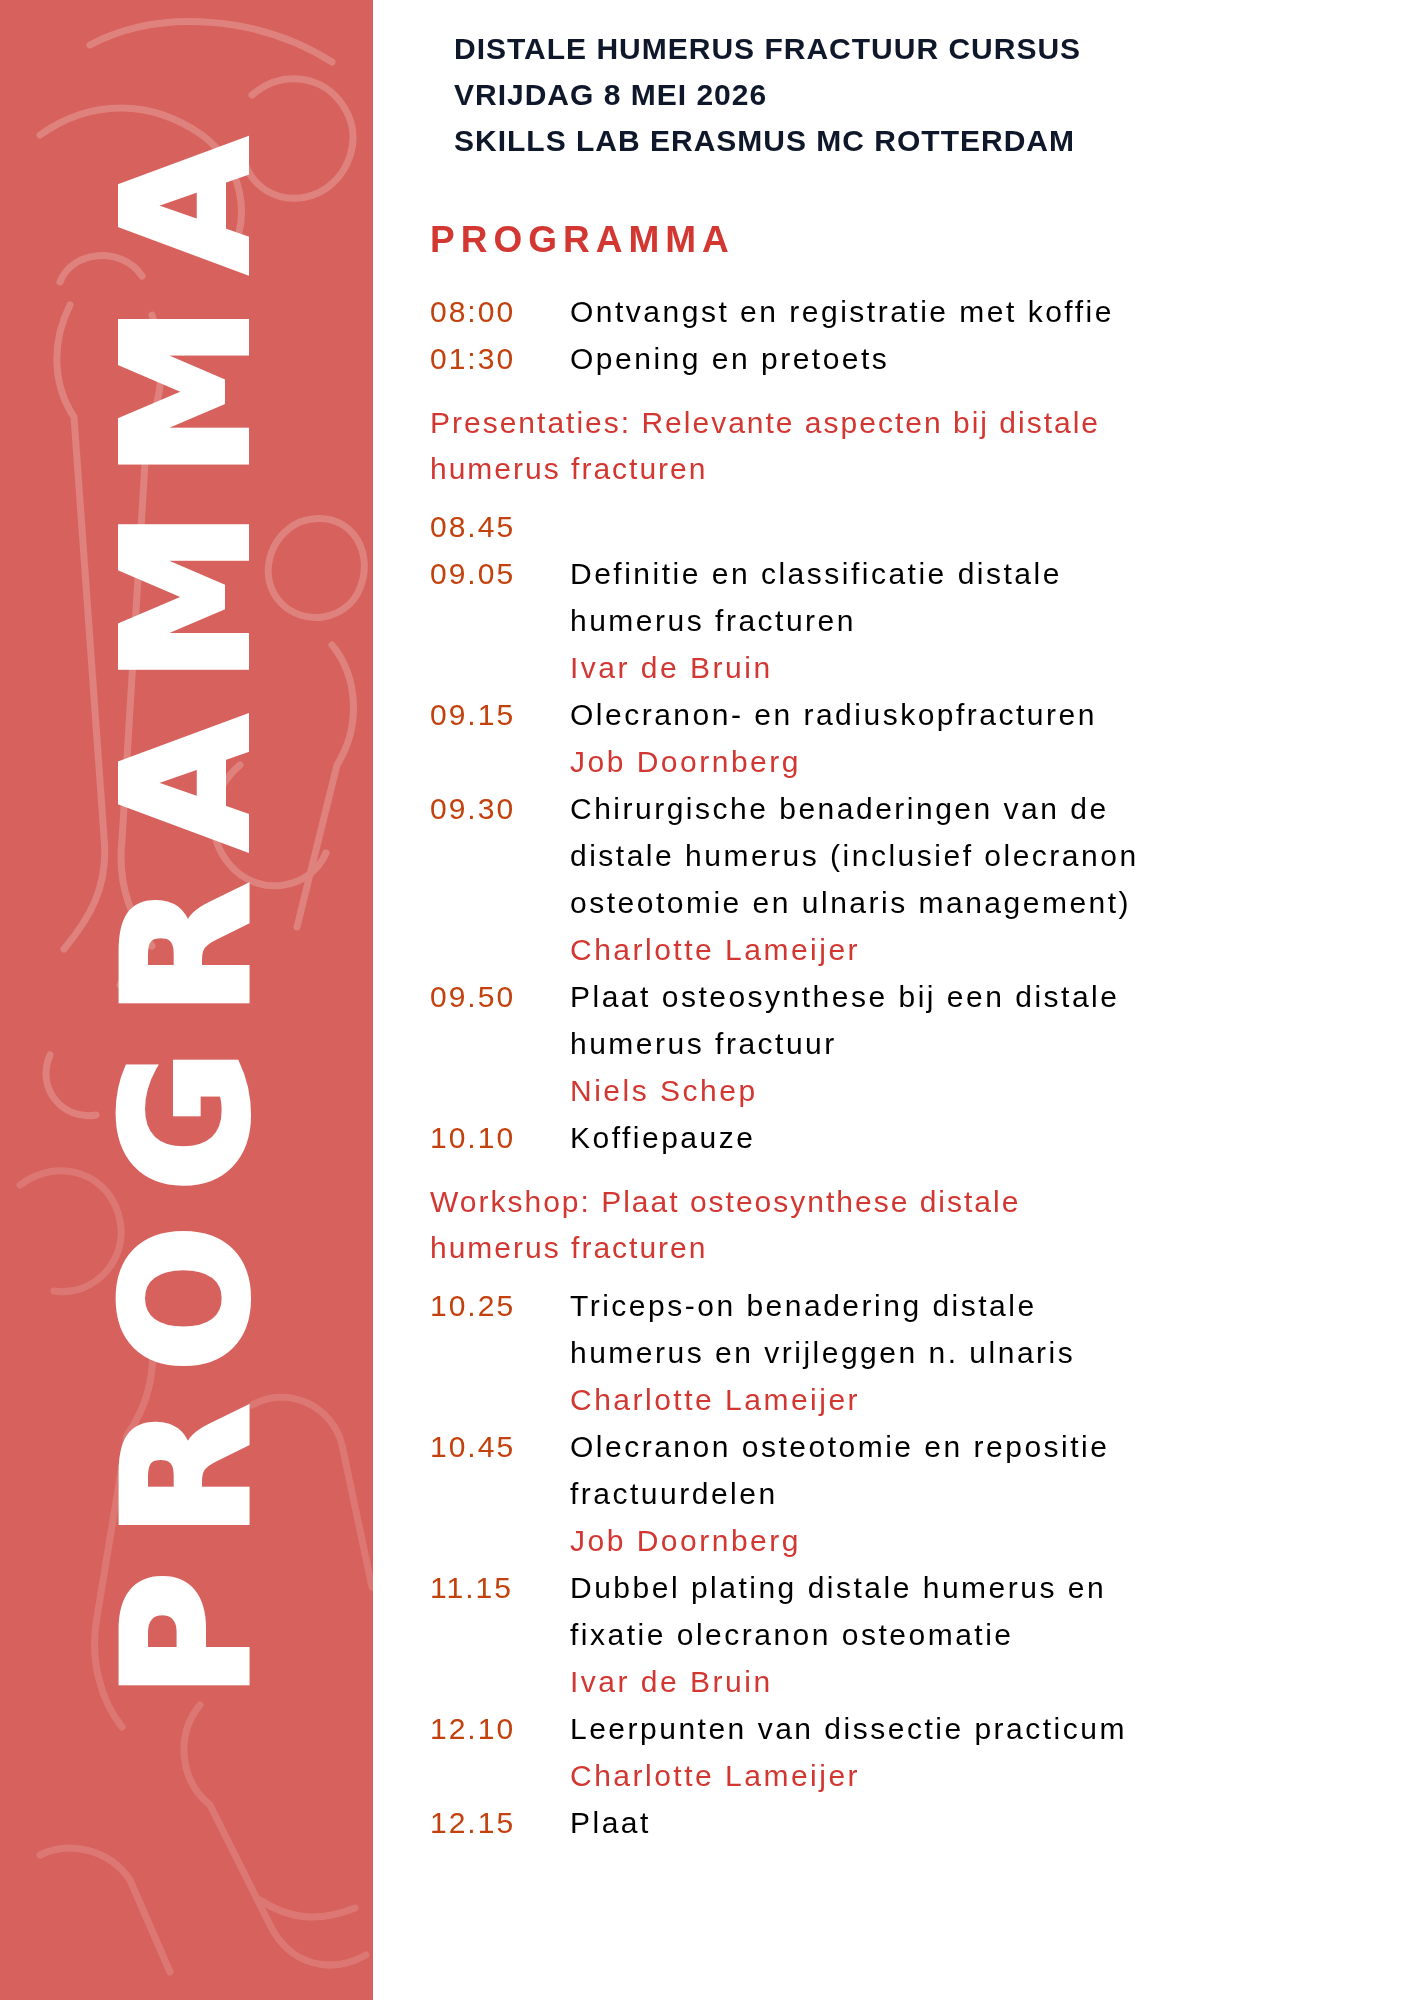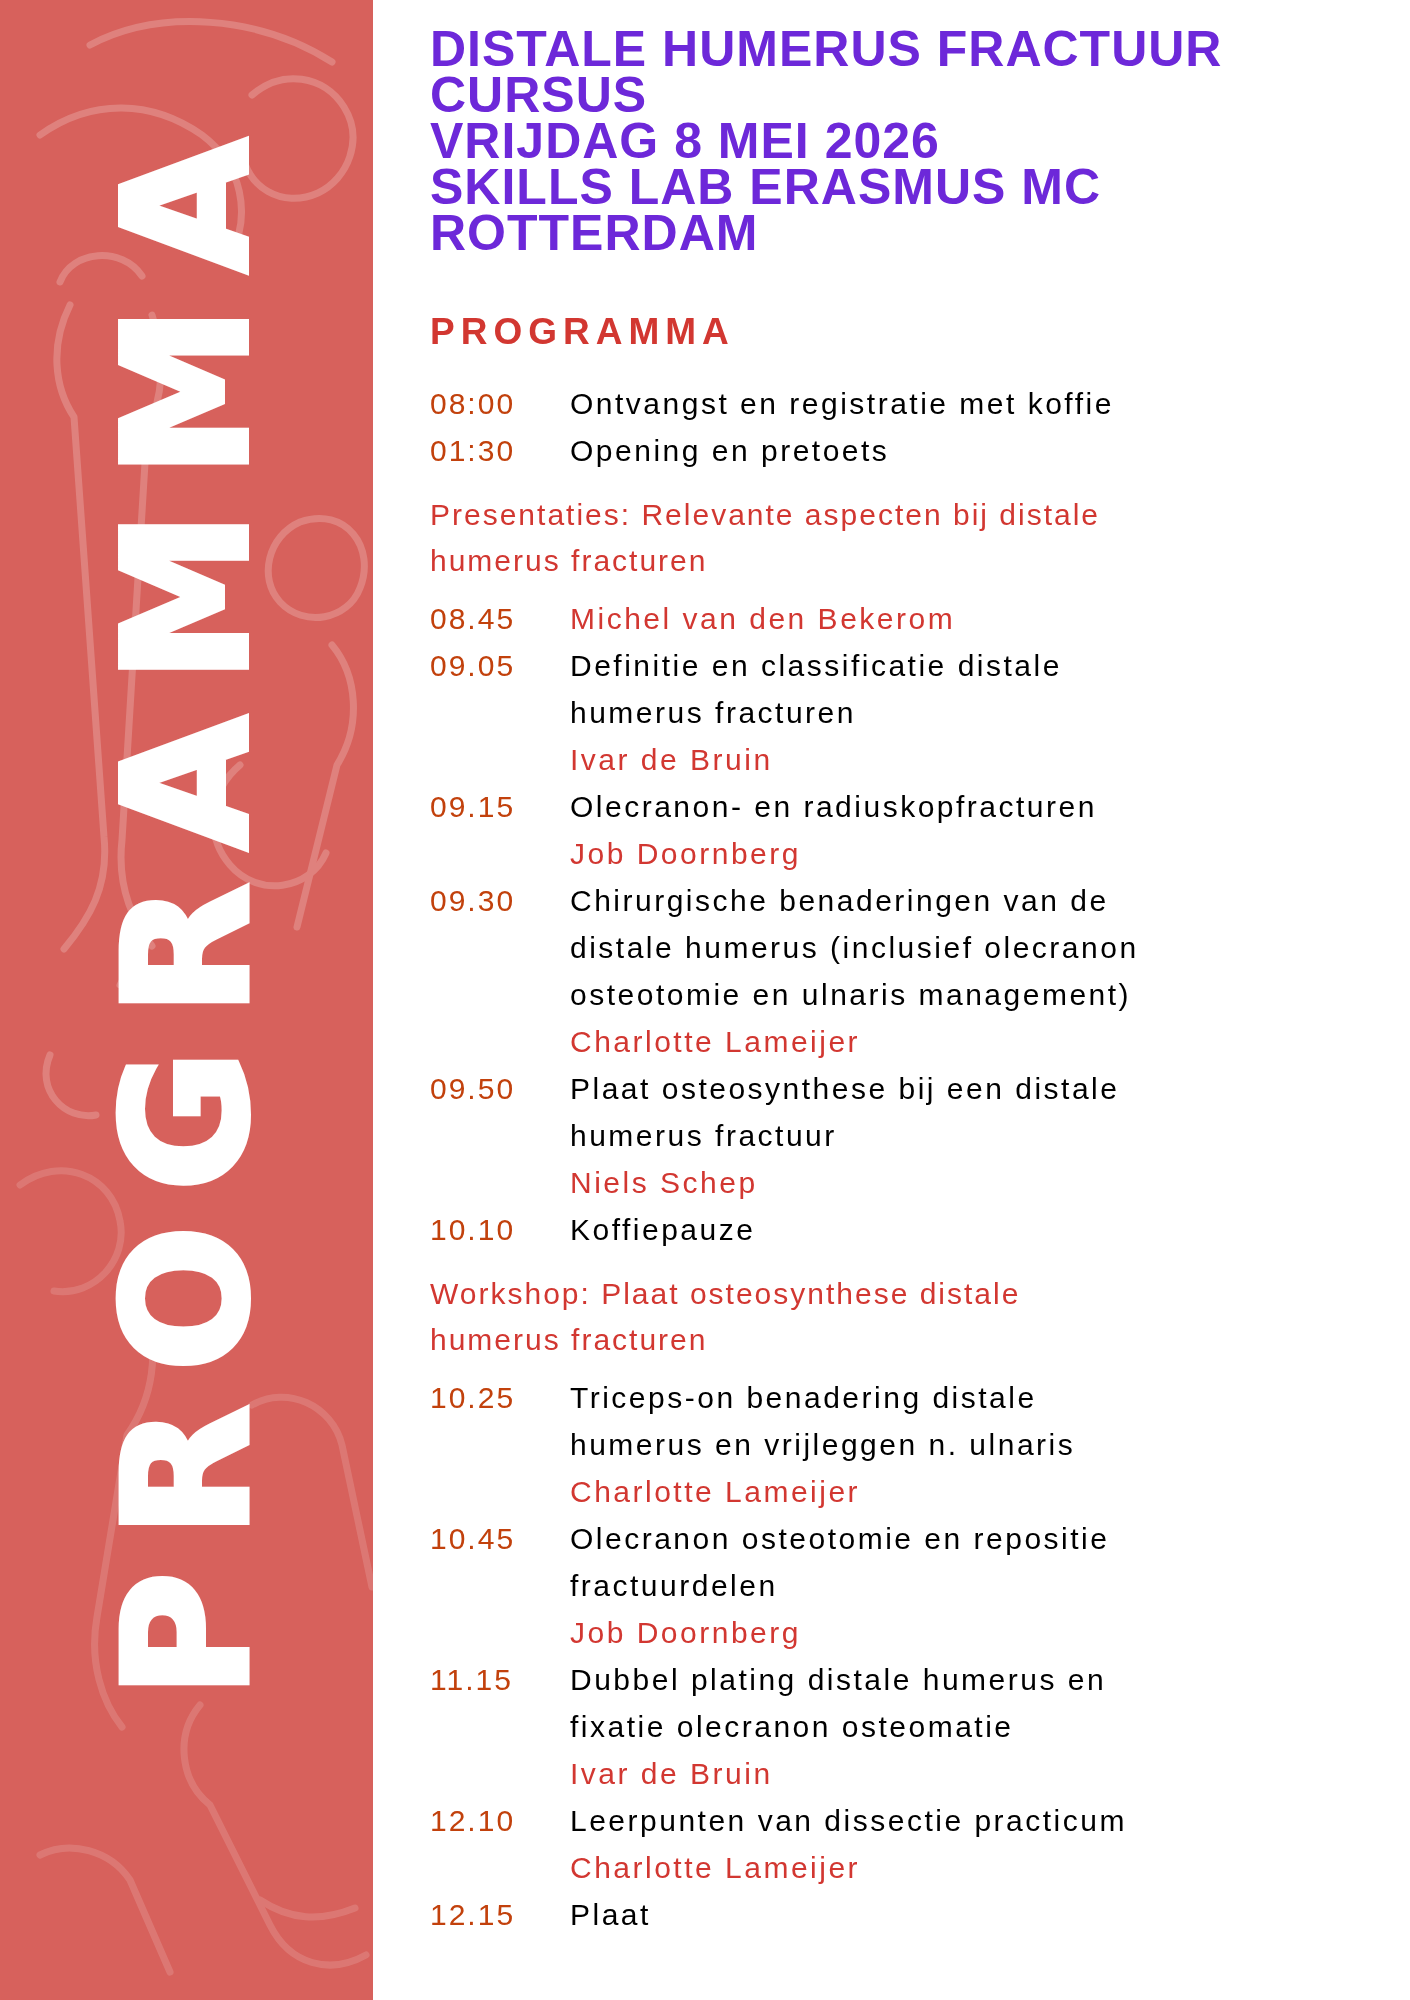"DISTALE HUMERUS FRACTUUR CURSUS" .doc-title .t-line { color: #6d28d9 -> #0f172a; font-size: 50px -> 30px; margin-left: none -> 24px }
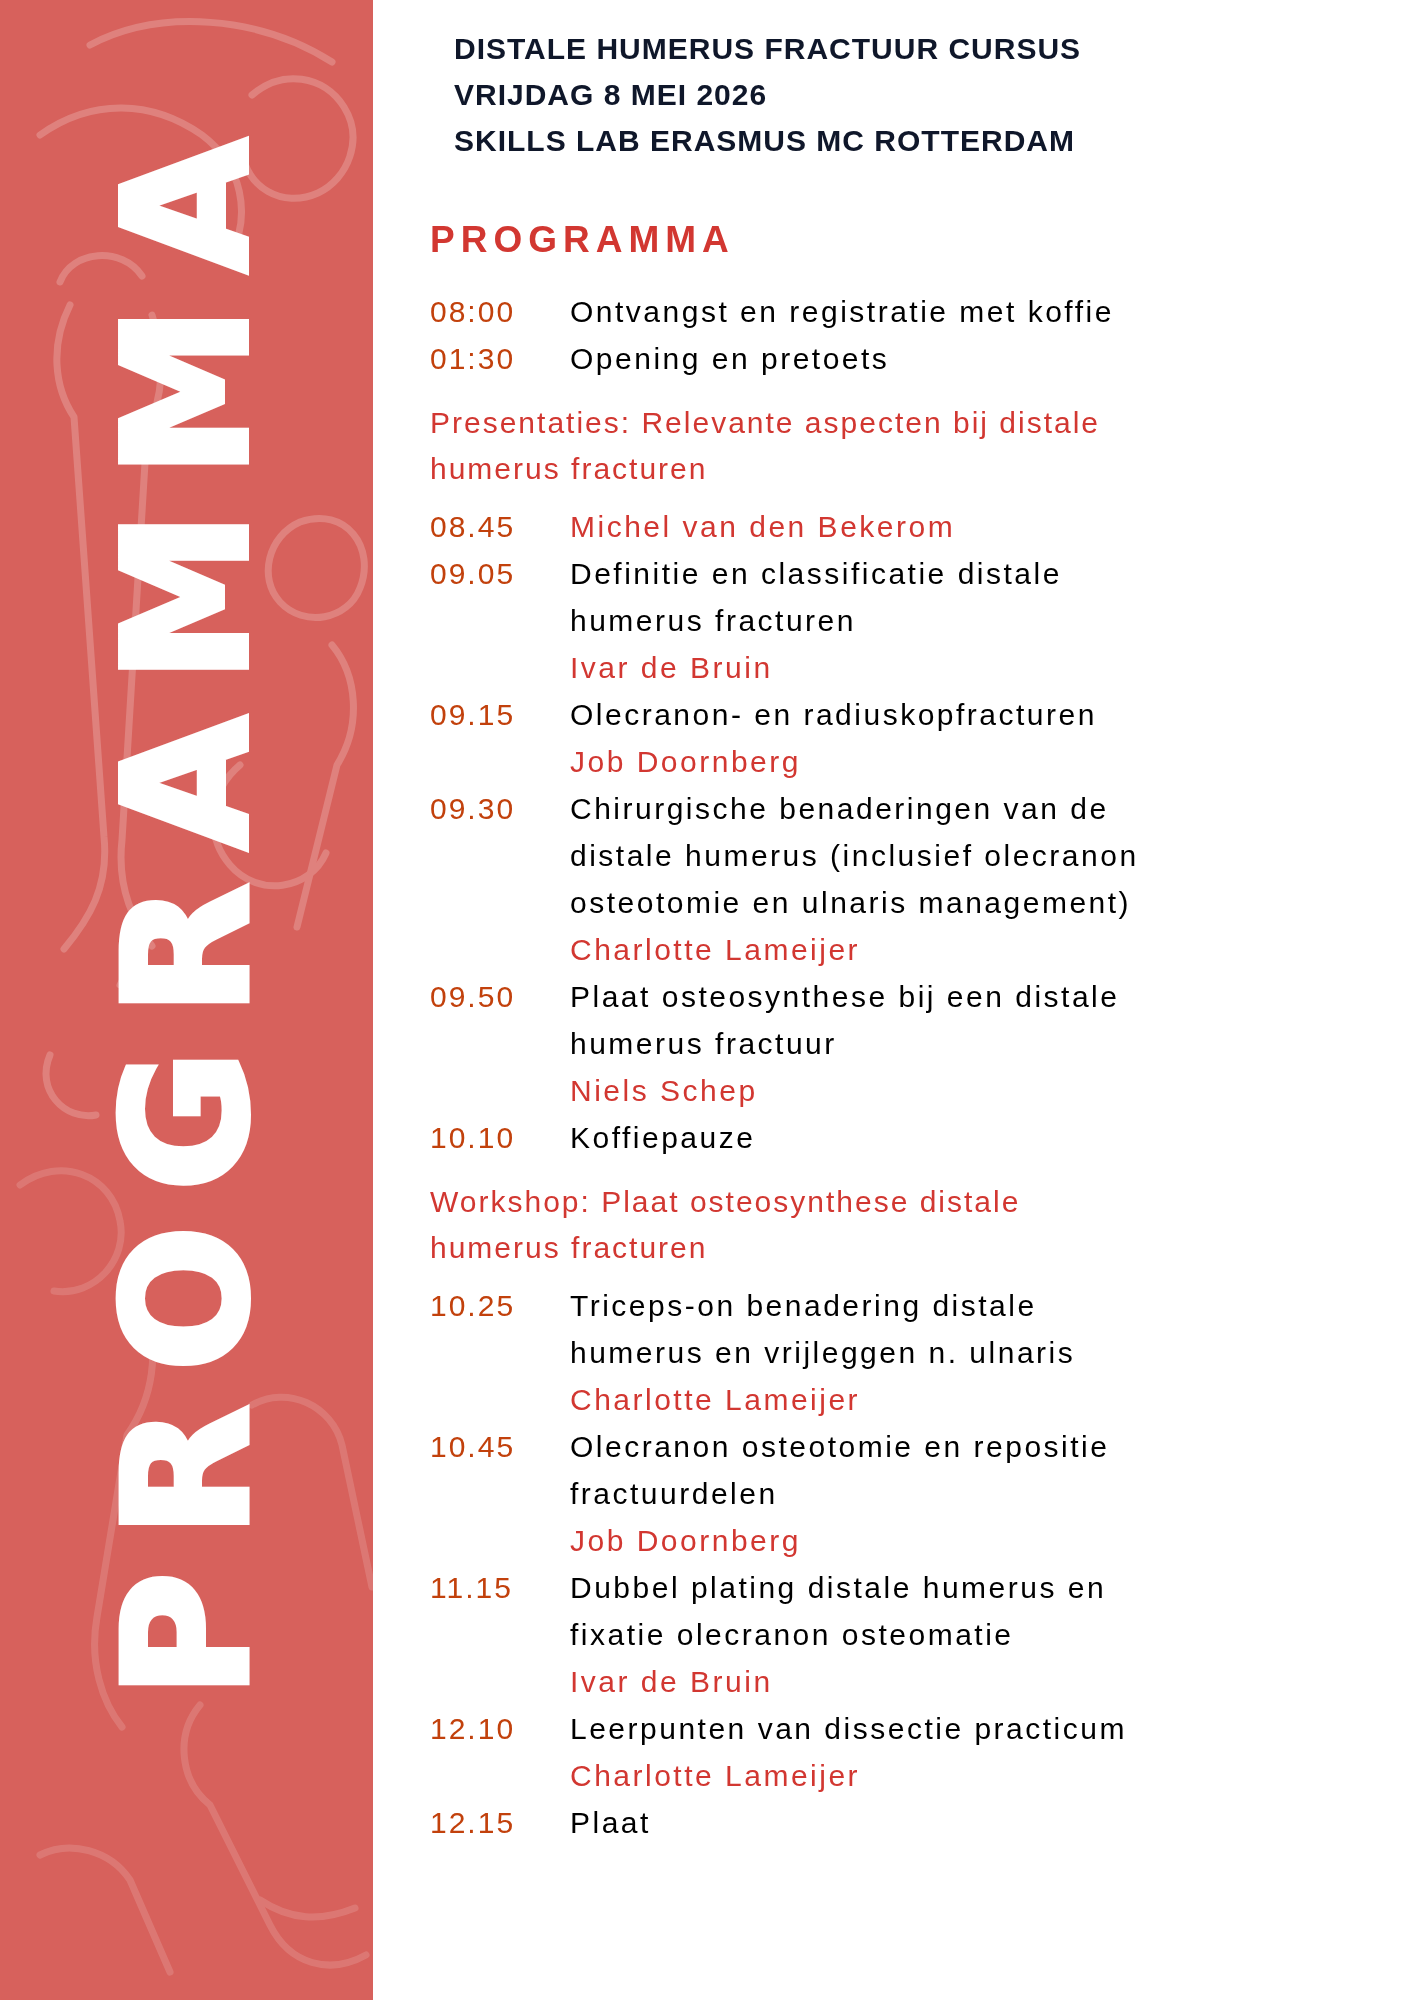"Michel van den Bekerom" div.speaker { html: <div>Michel van den Bekerom</div> -> none }
